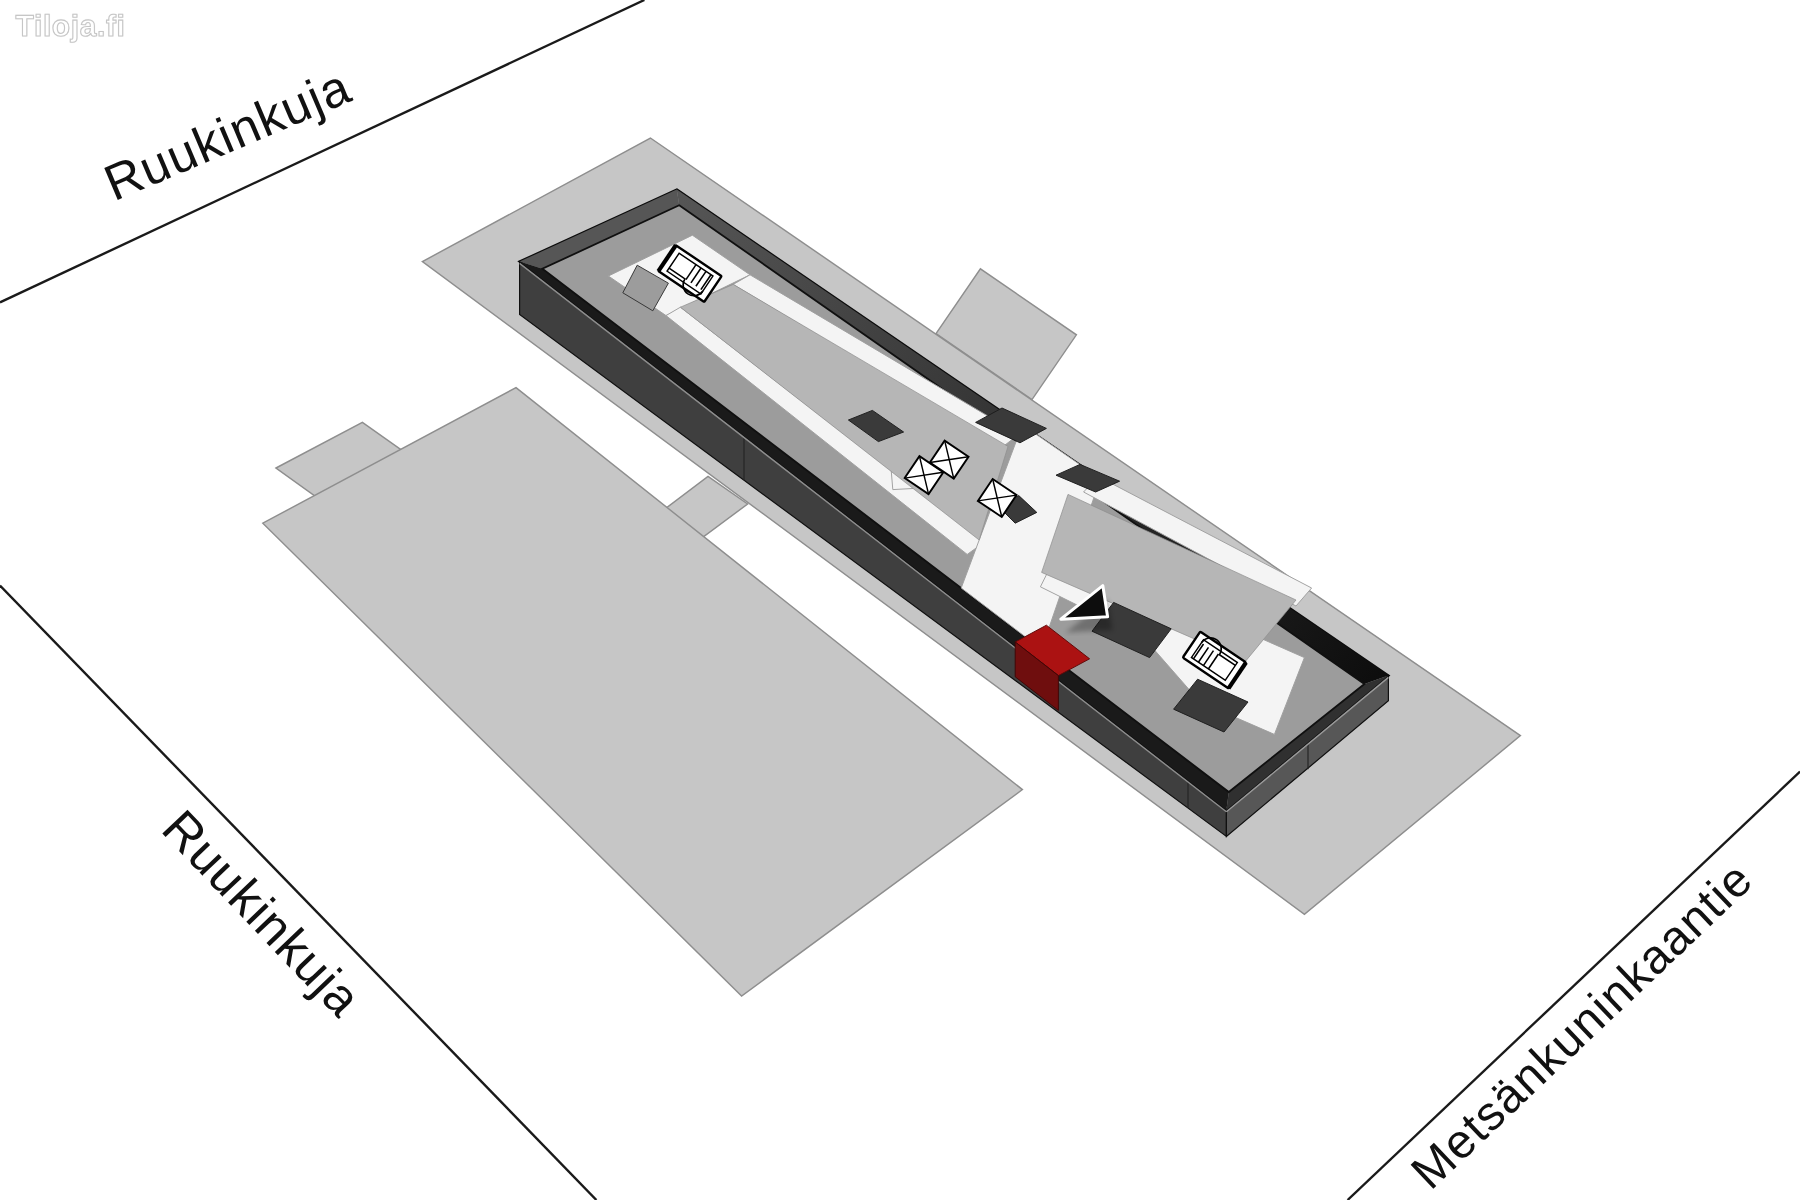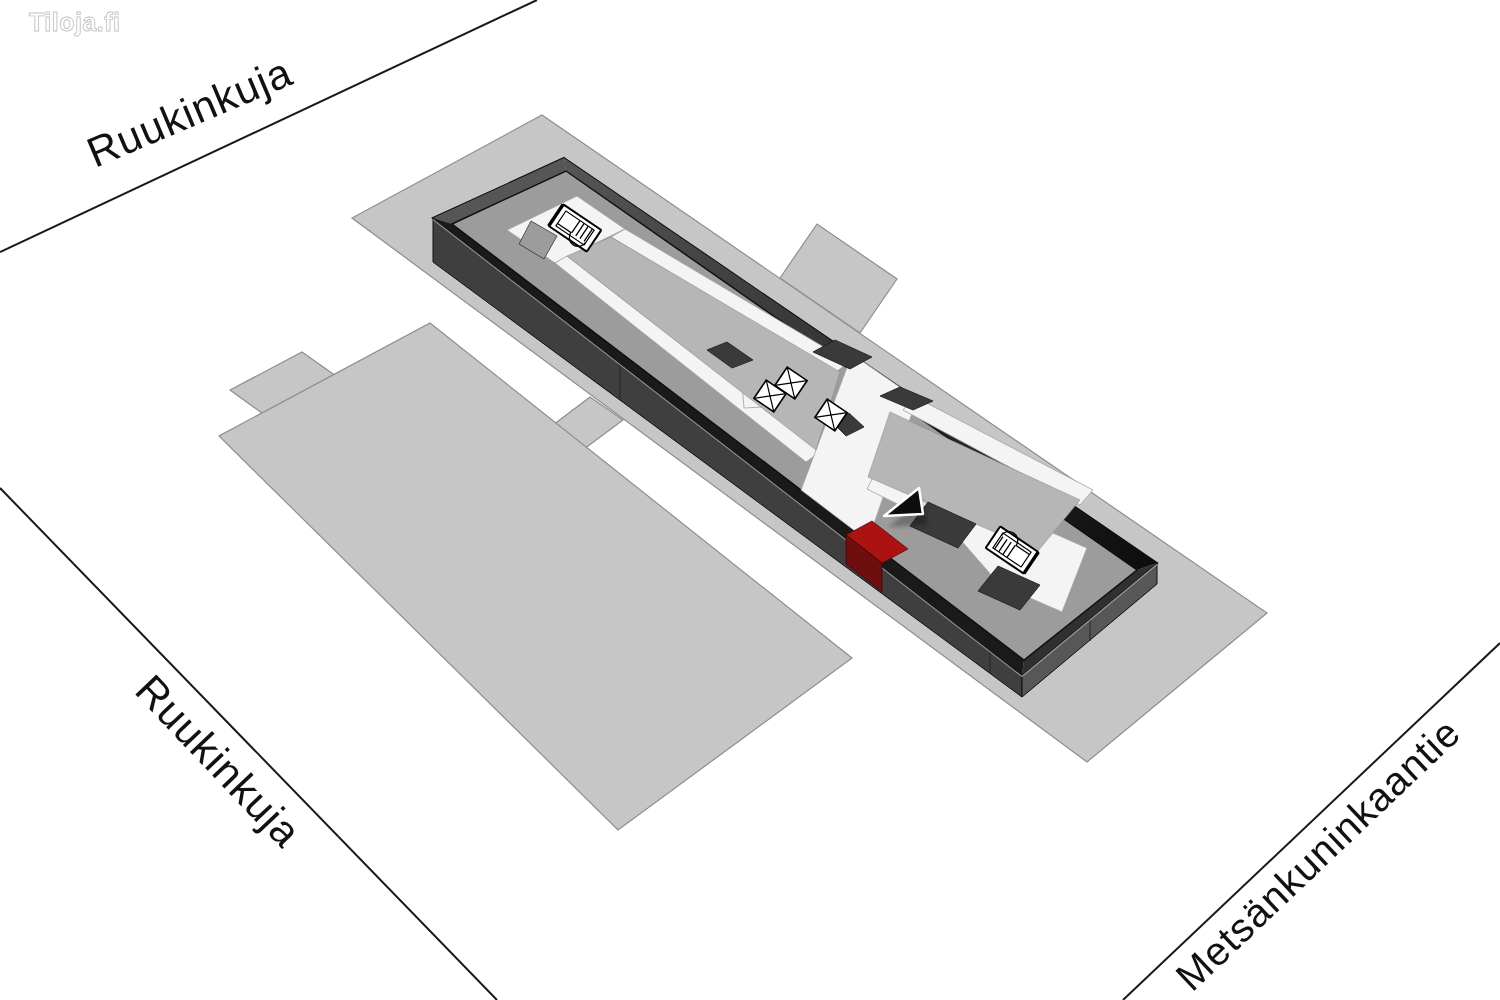"Tiloja.fi" .logo { left: 29px -> 13px }
